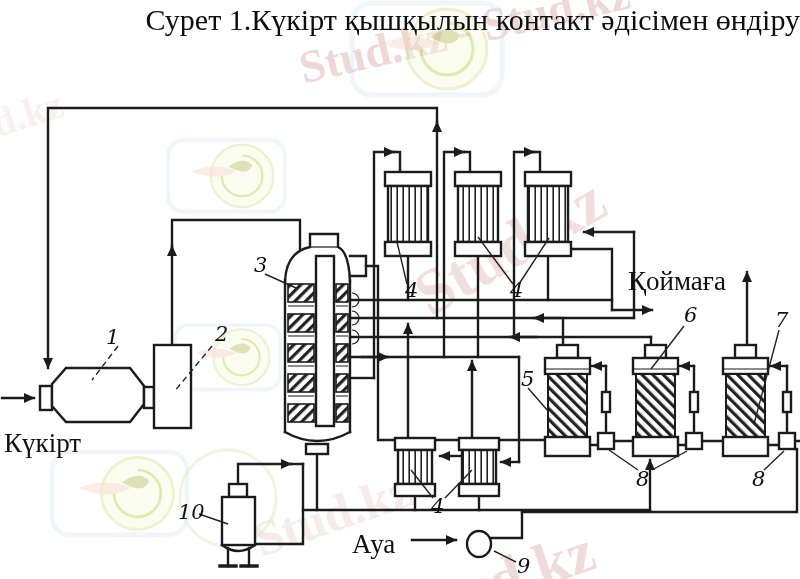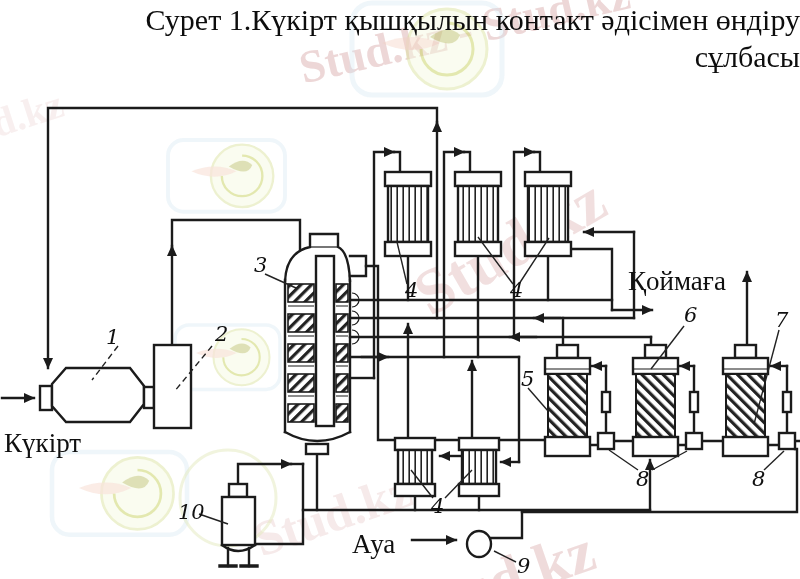"сұлбасы" div { html: <div>сұлбасы</div> -> none }
